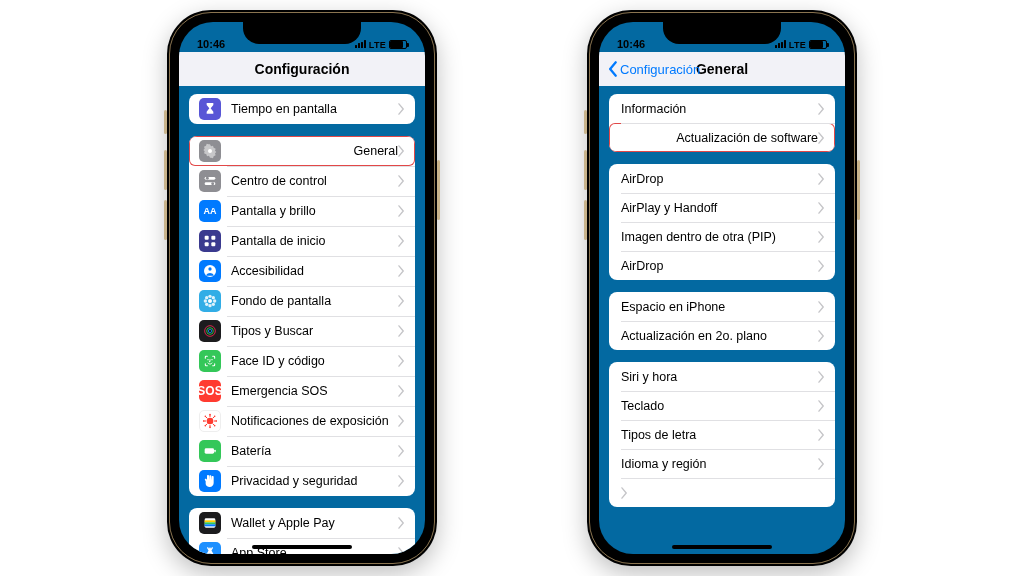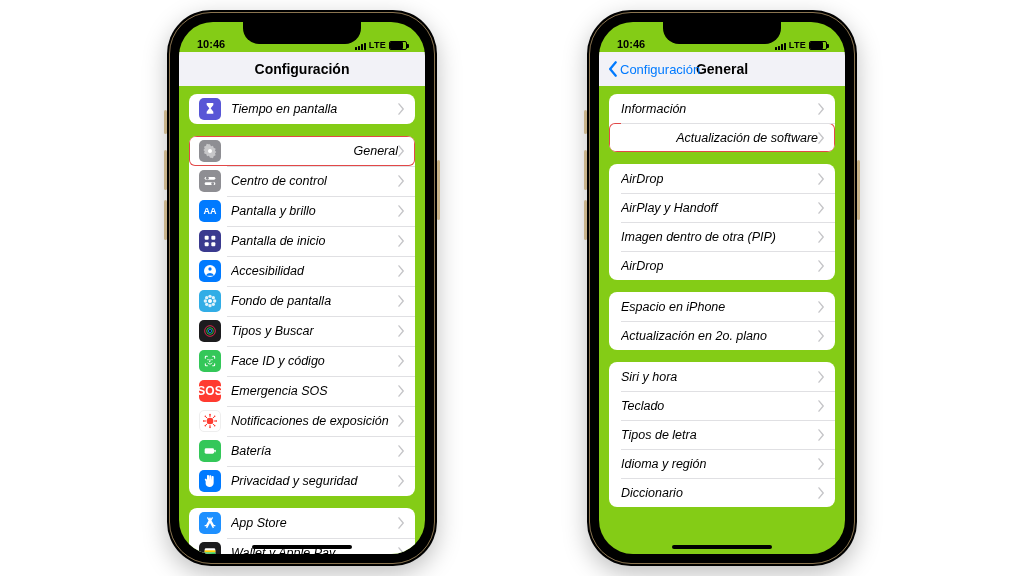"10:46" .screen { background: #84cc16 -> #0369a1 }
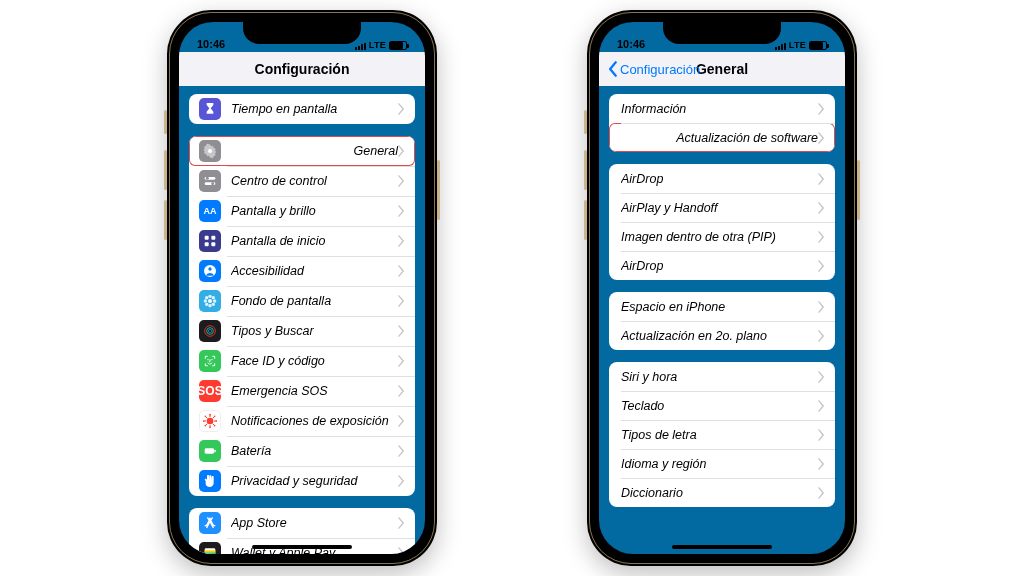"LTE" .status-right { align-items: flex-end -> flex-start }
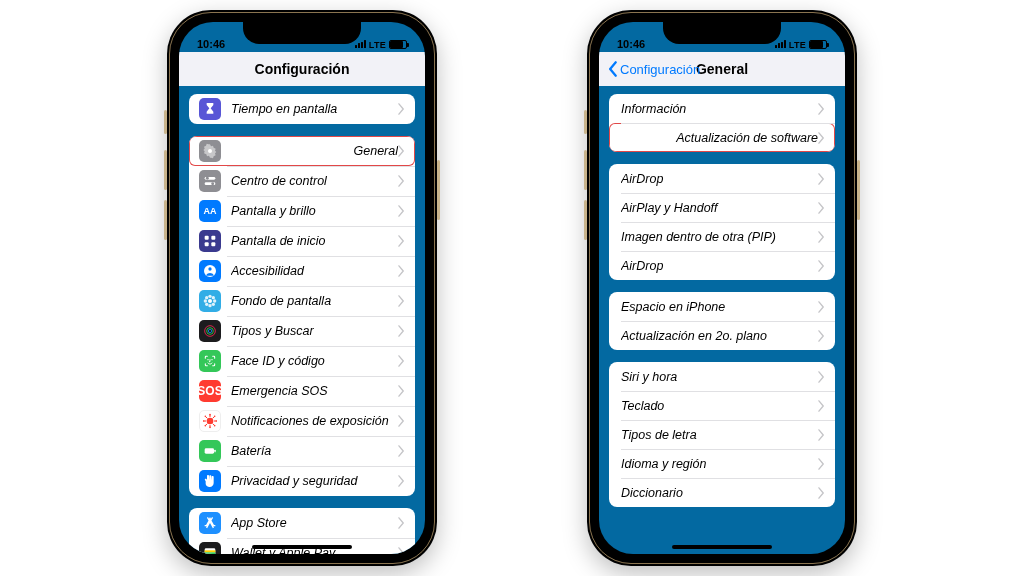"Tiempo en pantalla" .row .label { font-style: italic -> none }
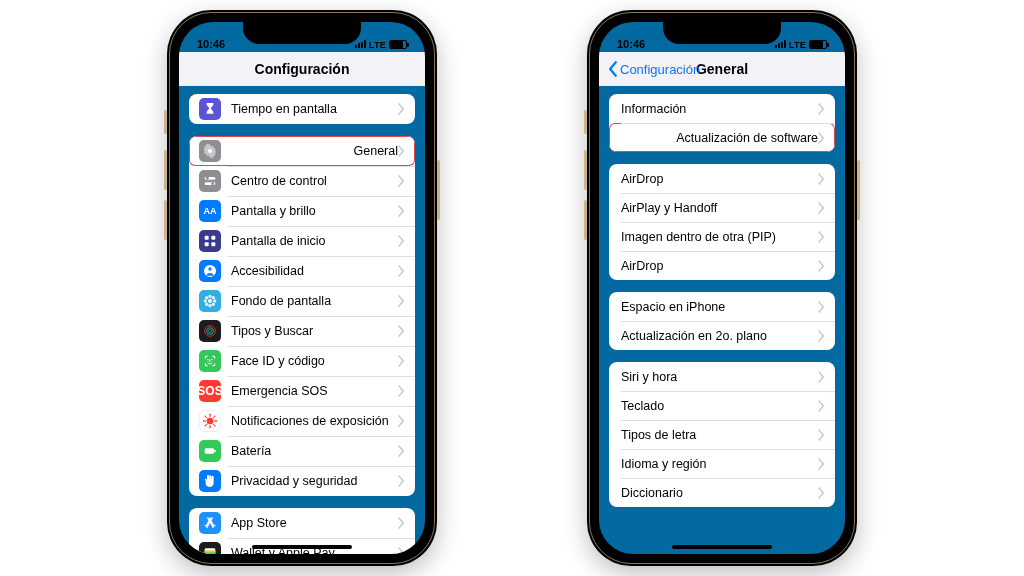"Diccionario" span.label { html: <span>Diccionario</span> -> none }
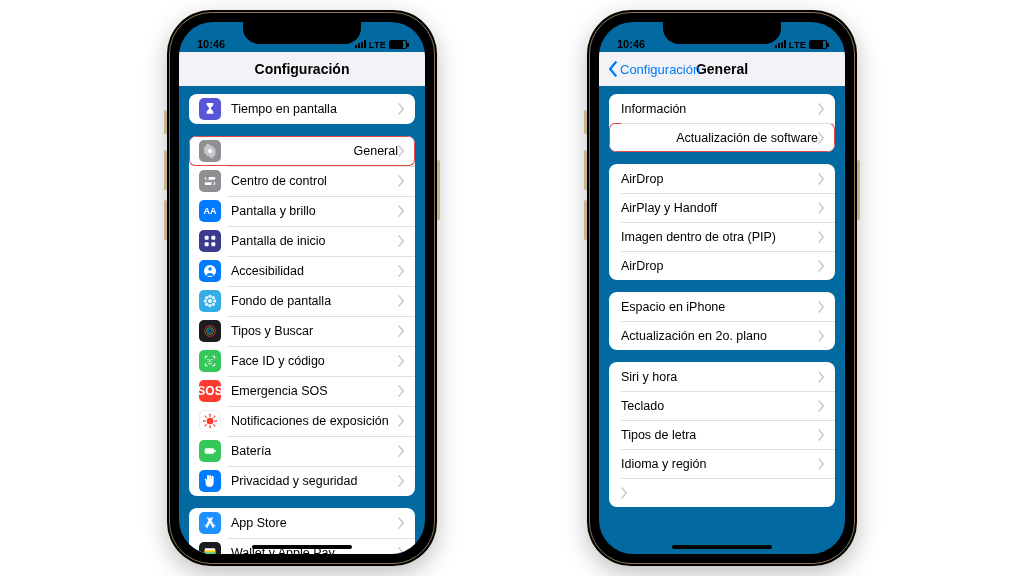"App Store" div.row { order: before "Wallet y Apple Pay" -> after "Wallet y Apple Pay" }
